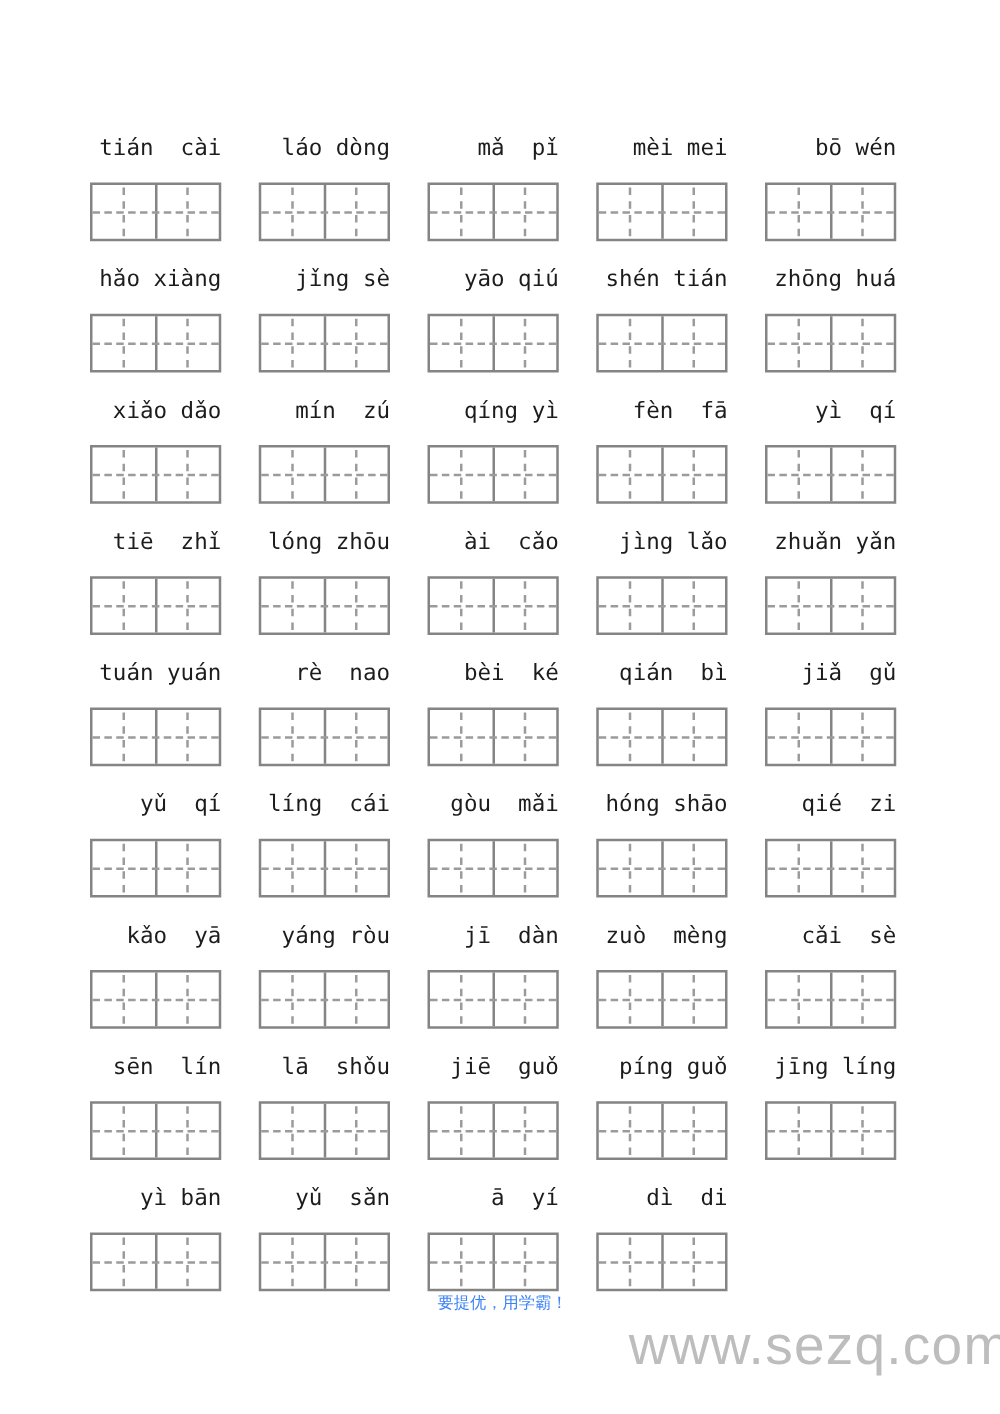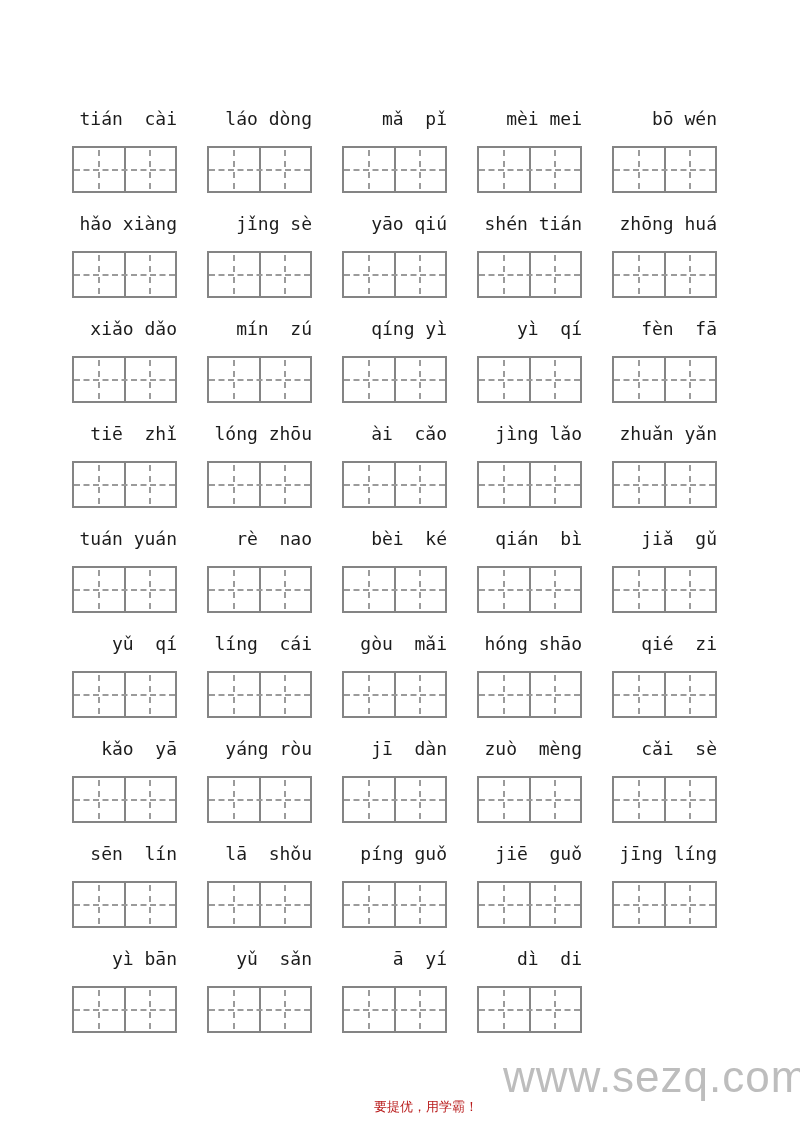"yì qí" div.cell { order: before "fèn fā" -> after "fèn fā" }
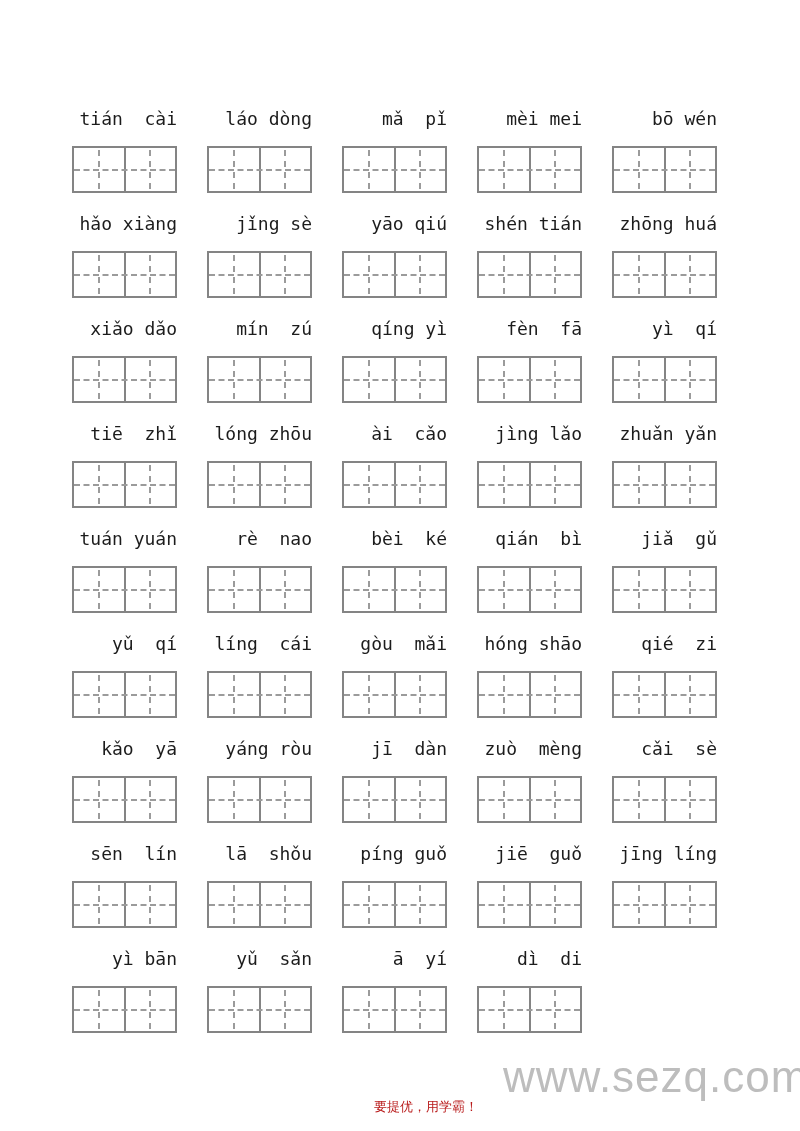"píng guǒ" div.cell { order: before "jiē guǒ" -> after "jiē guǒ" }
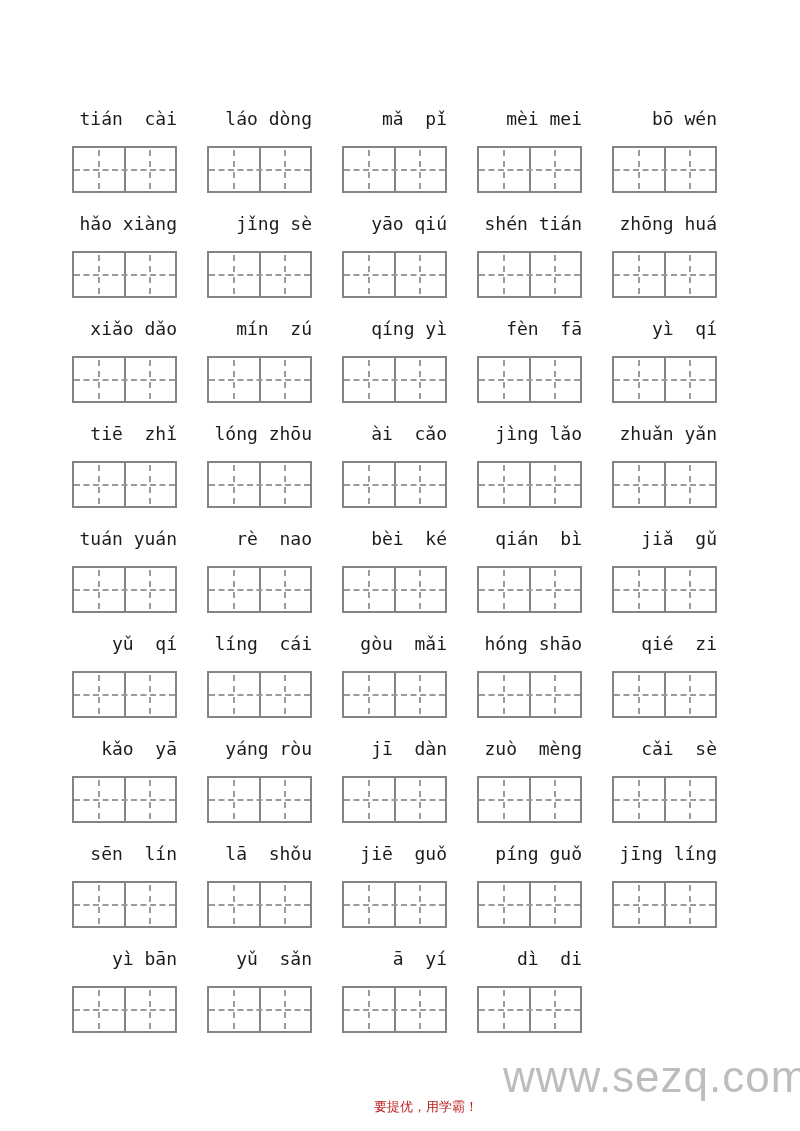"要提优，用学霸！" .footer-note { color: #b91c1c -> #3b82f6; margin-left: 24px -> none; top: 1098px -> 1034px }
